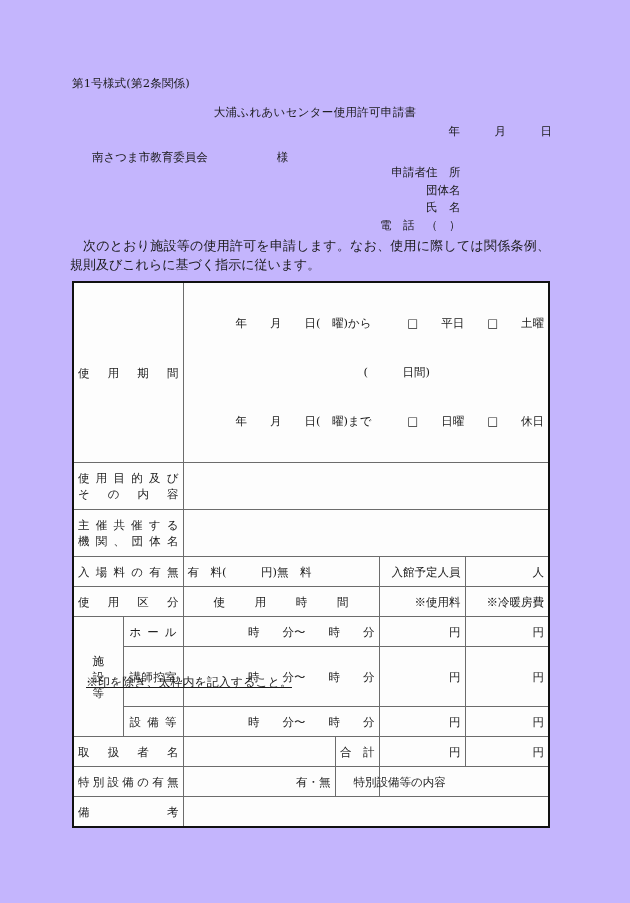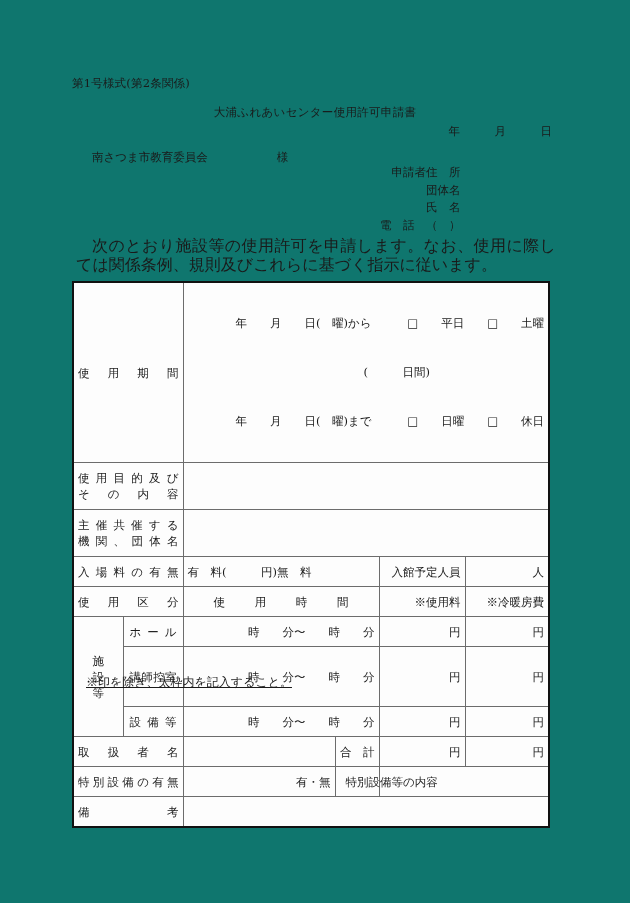"第1号様式(第2条関係)" .page { background: #0f766e -> #c4b5fd }
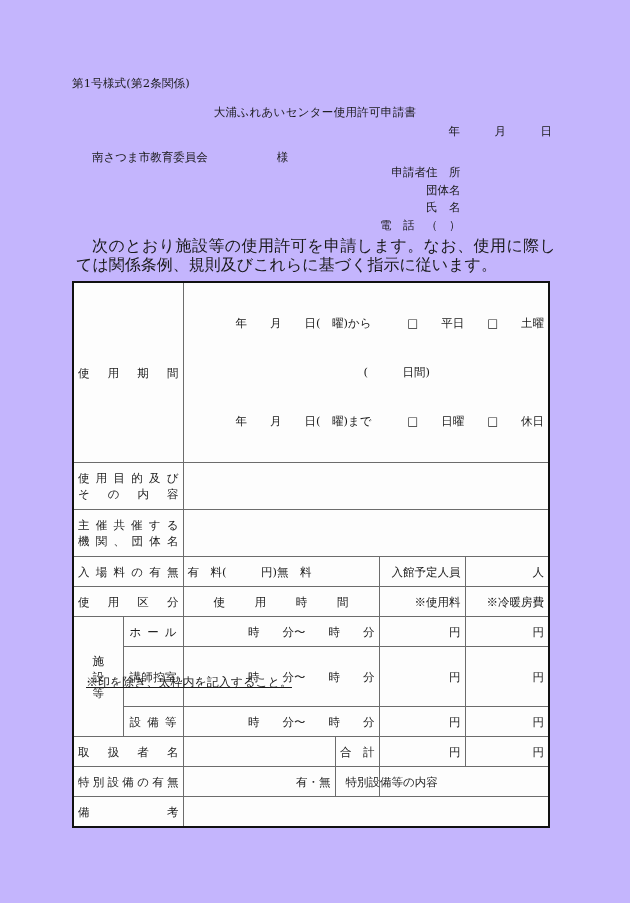"次のとおり施設等の使用許可を申請します。なお、使用に際しては関係条例、規則及びこ" .statement { font-size: 16px -> 13px; left: 76px -> 70px }
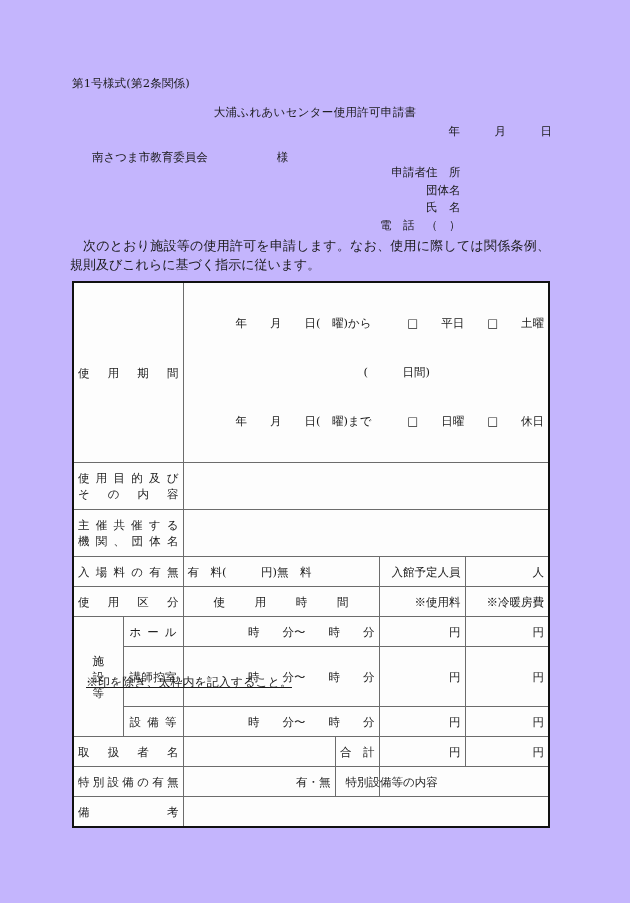"特別設備等の内容" td.ctr { padding: 0 10px -> 0 18px }
